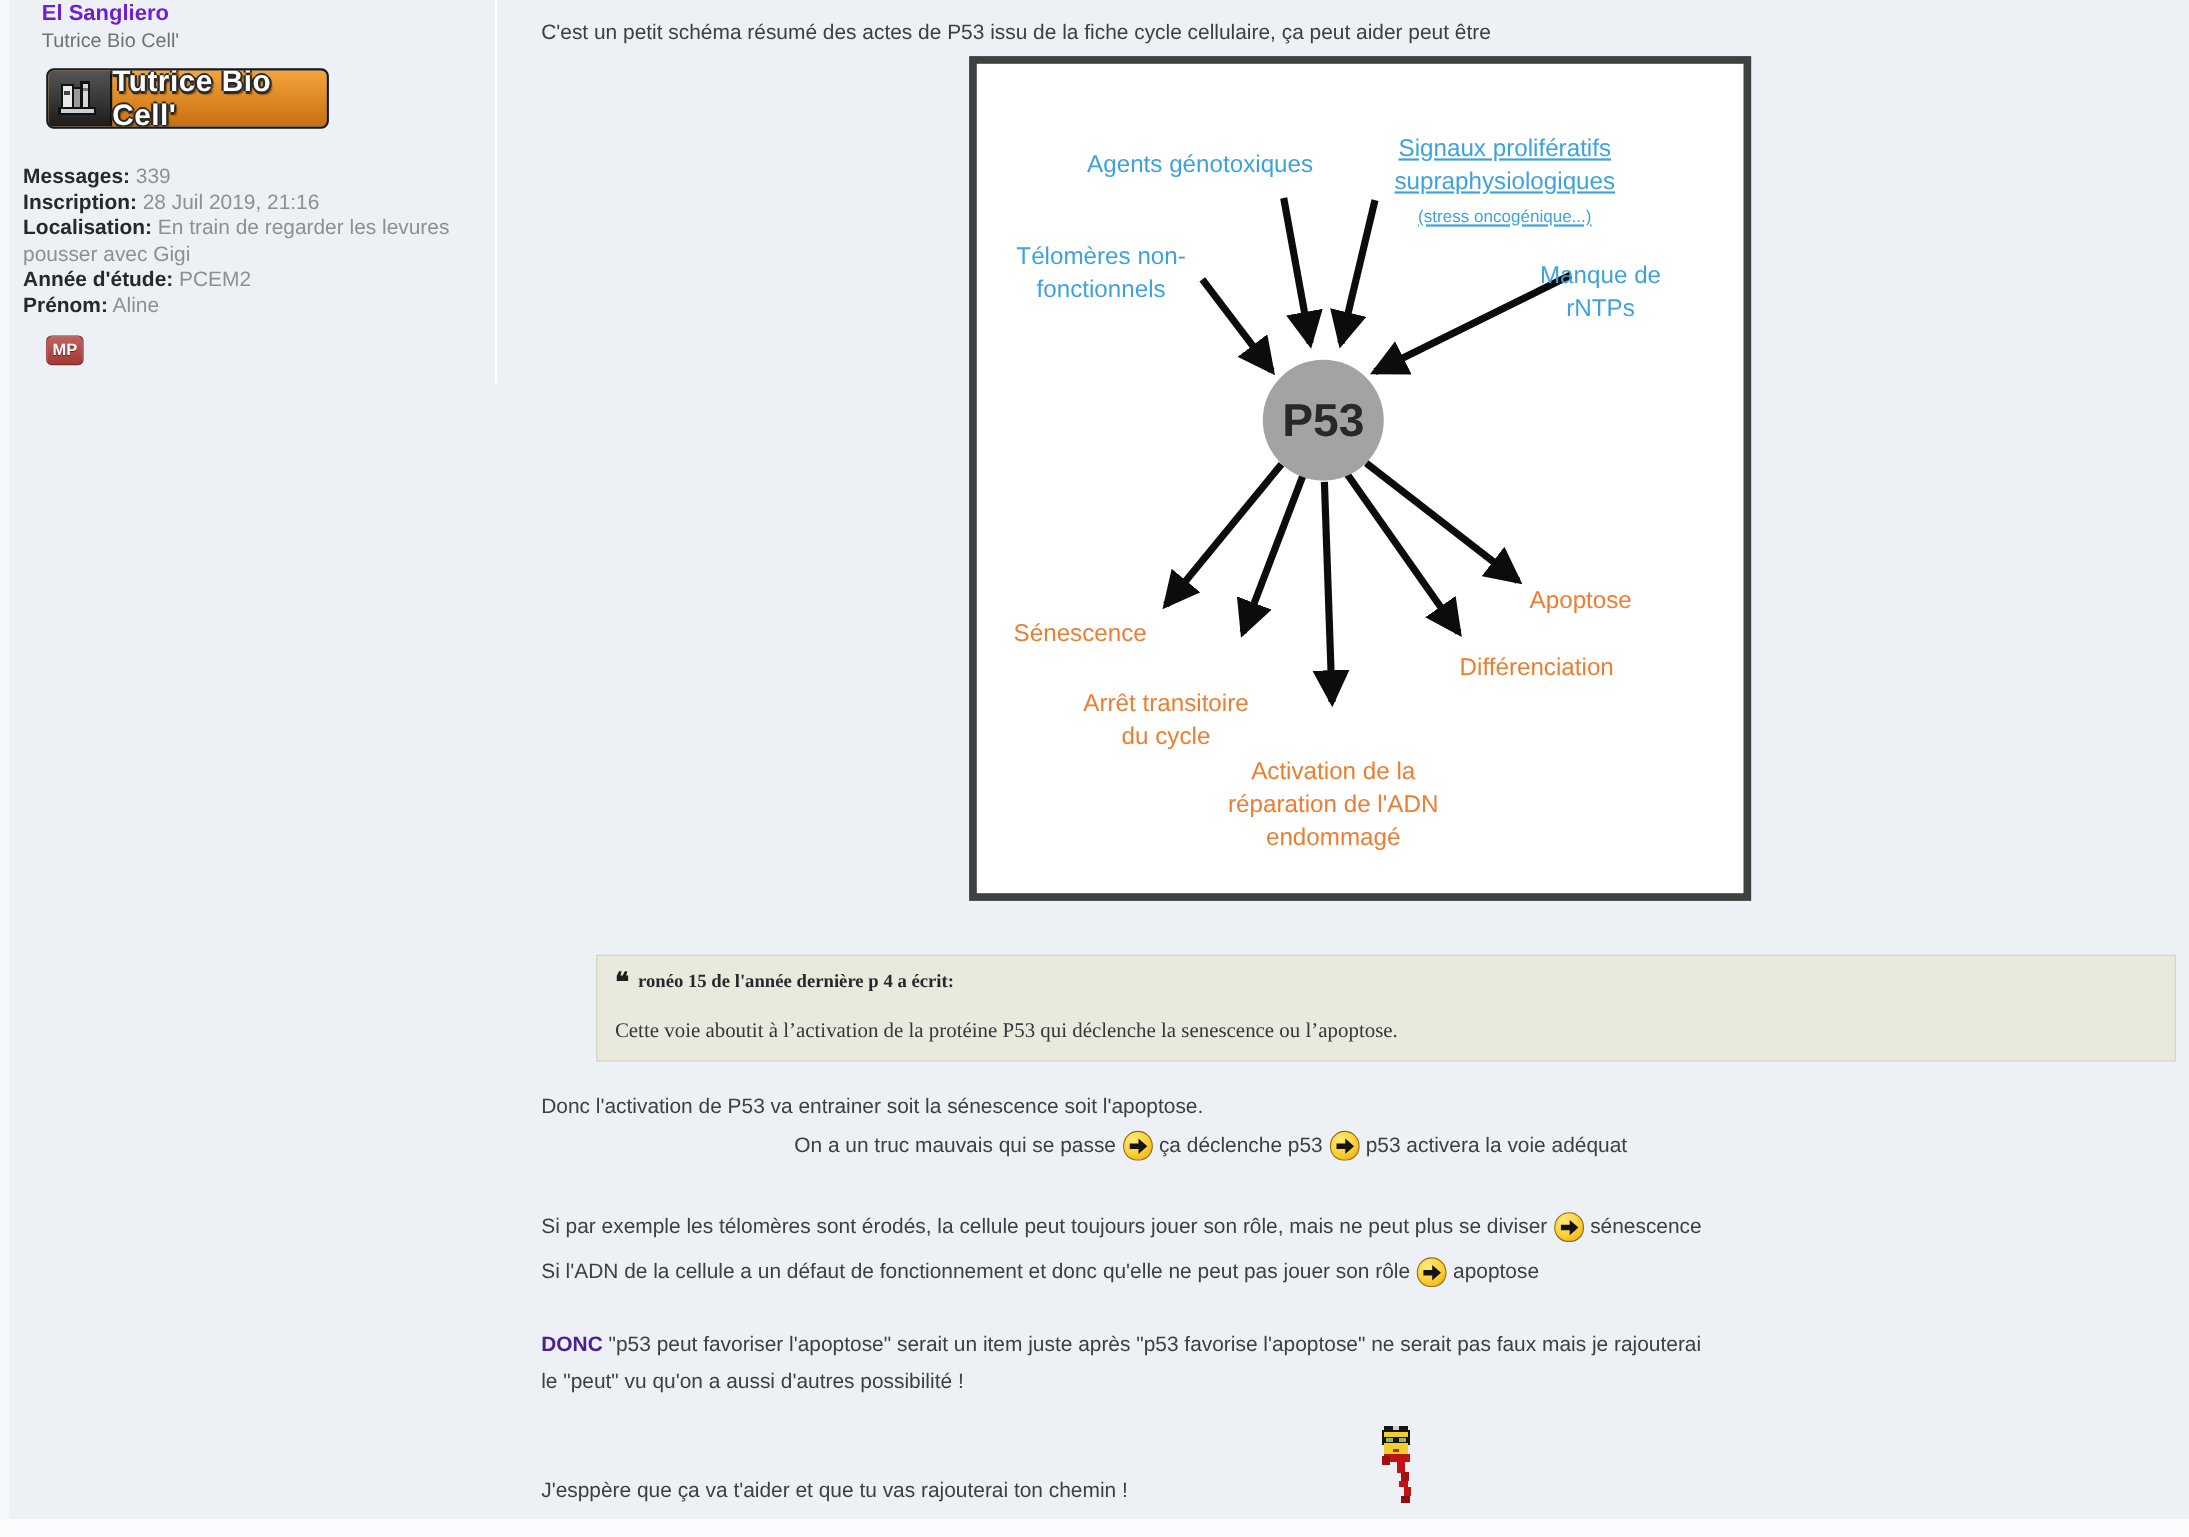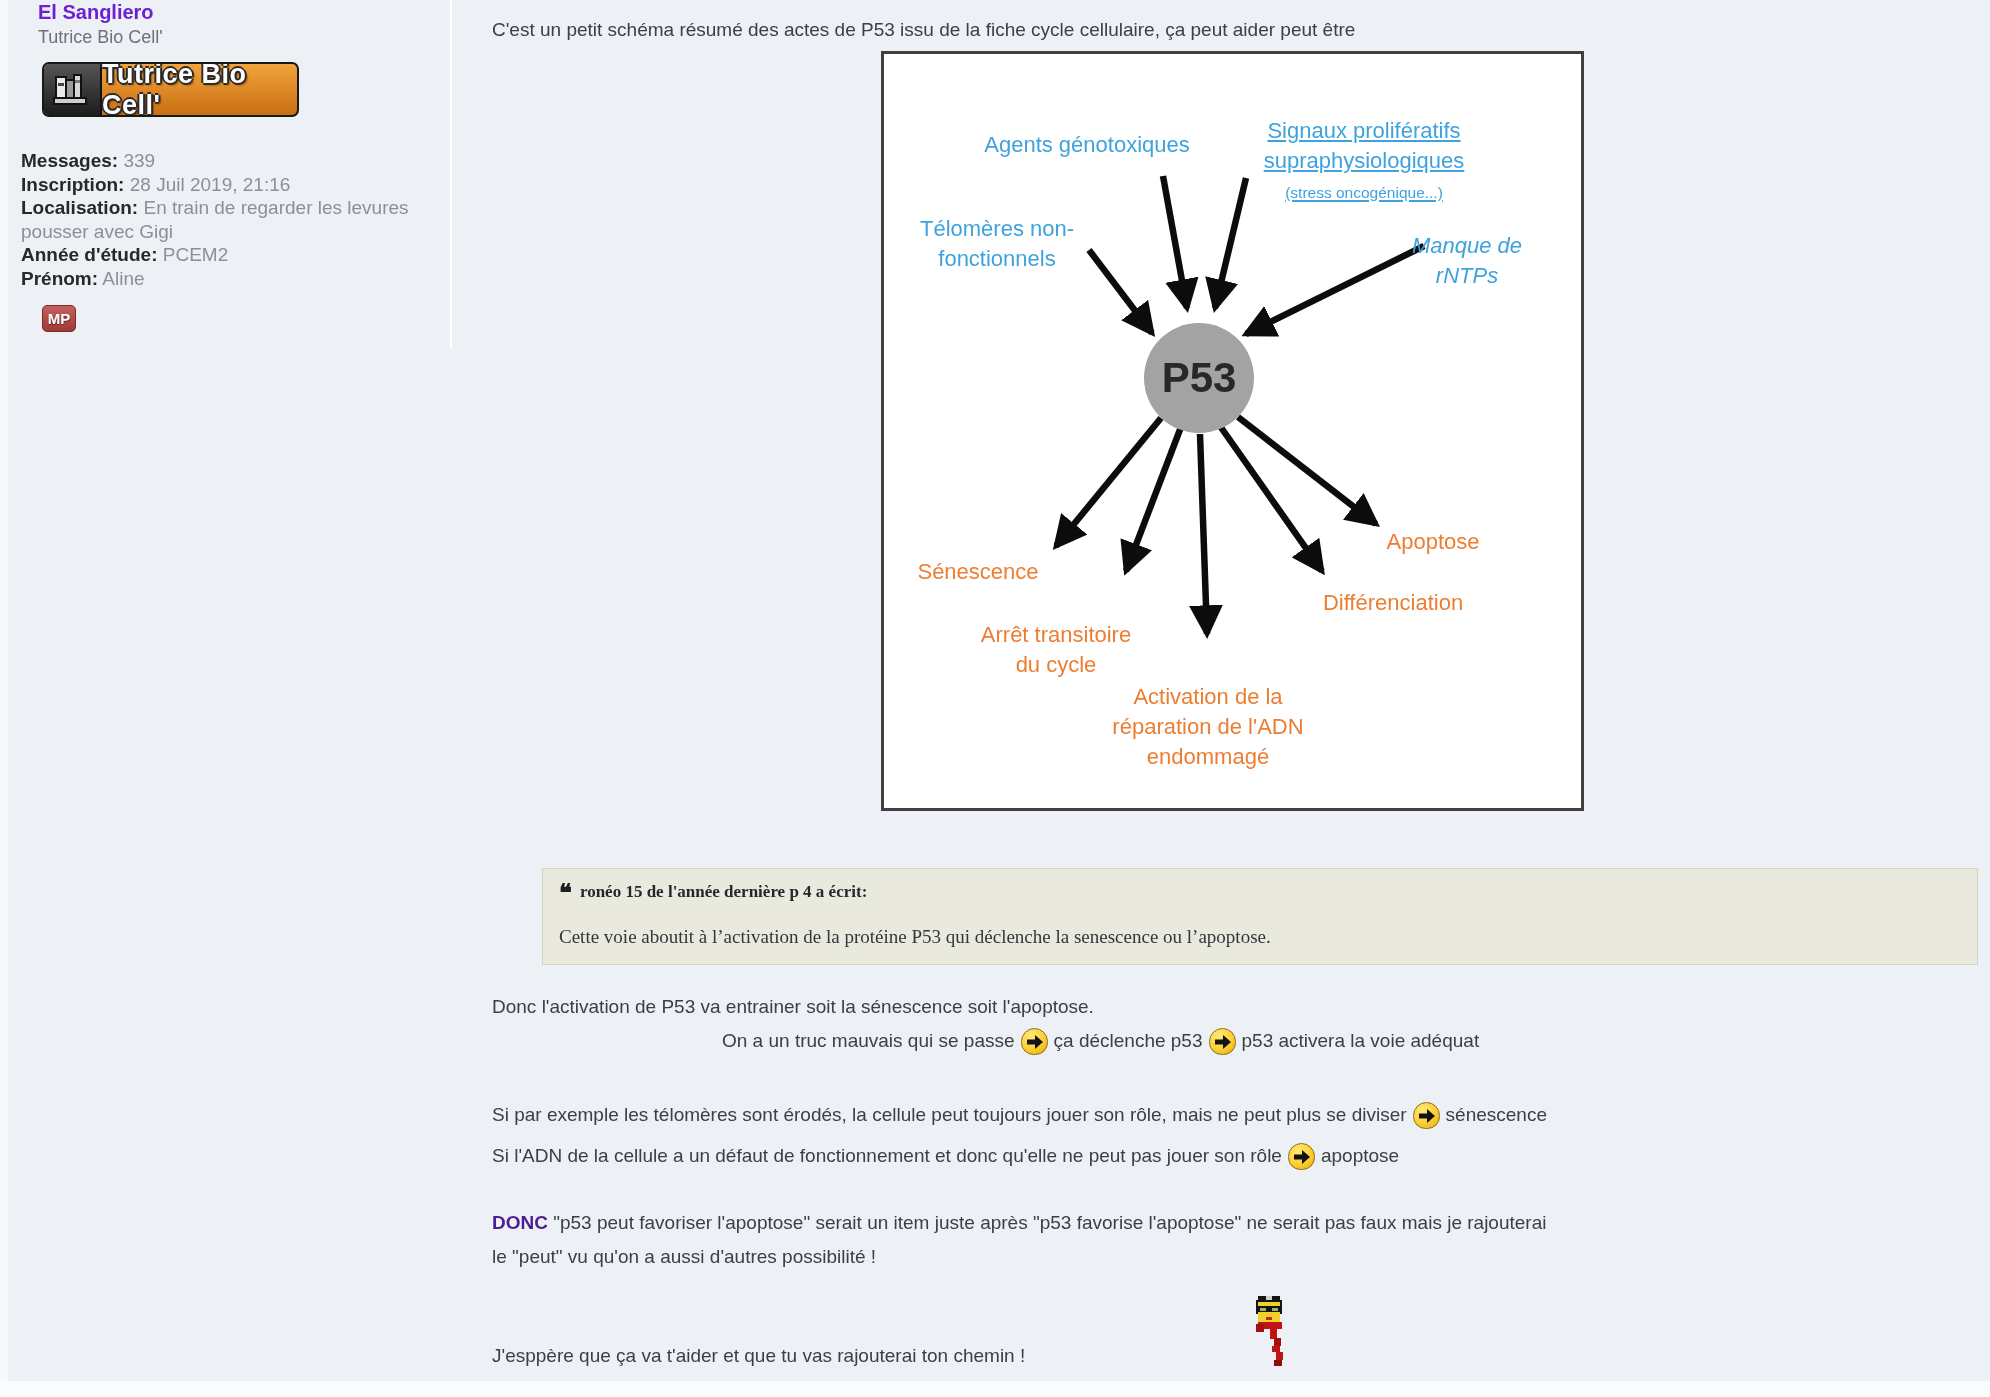"Agents génotoxiques" .diagram { border: 3px solid #404040 -> 7px solid #404040 }
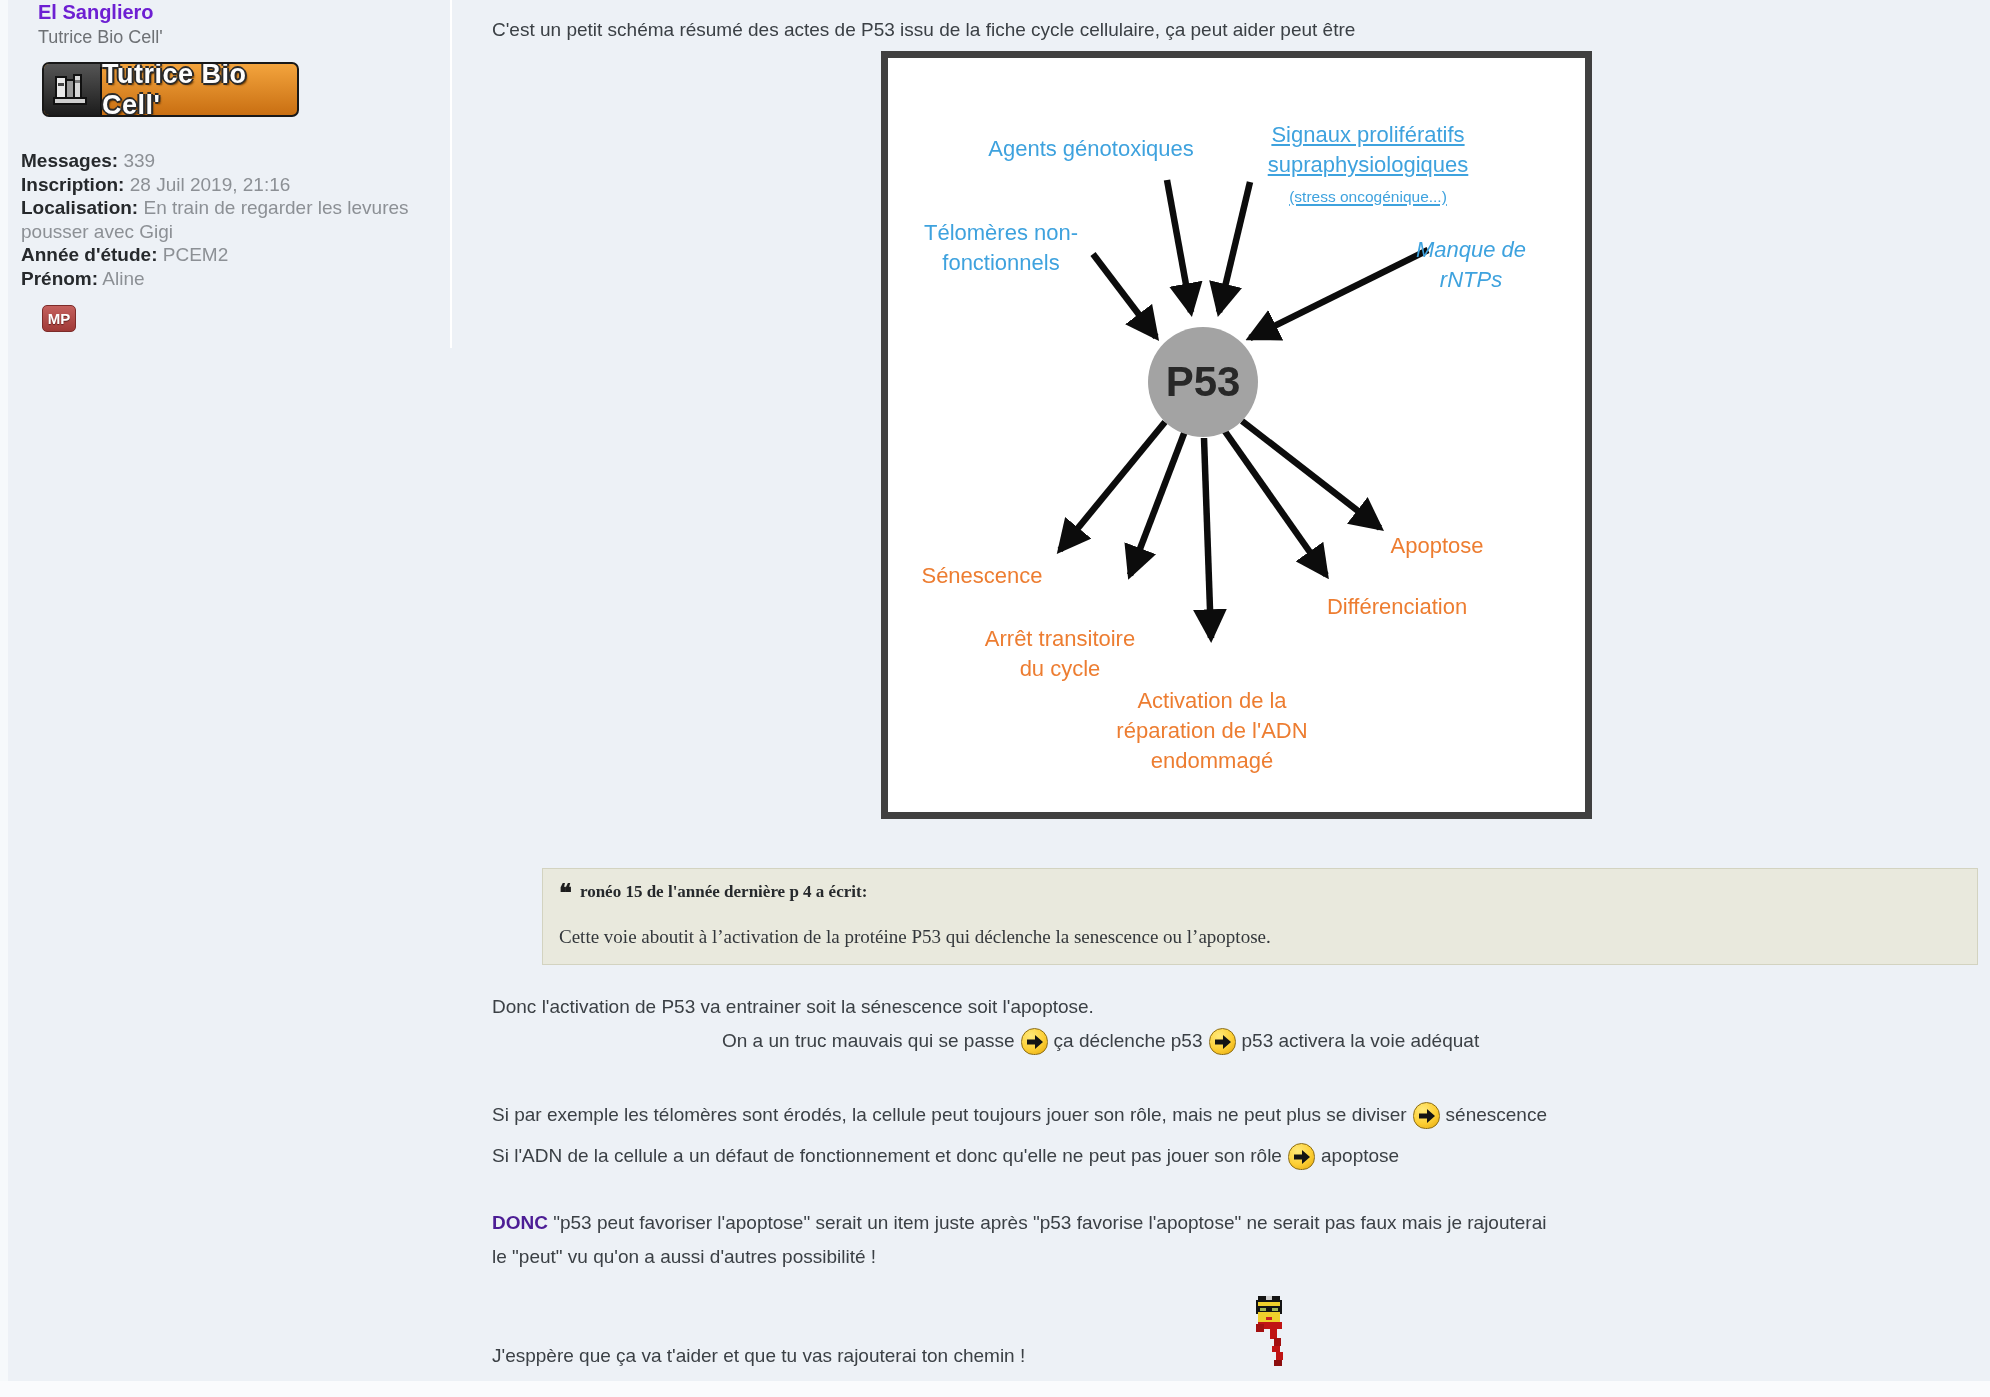"Manque de rNTPs" div.dlabel { font-style: italic -> none; left: 583px -> 567px }
